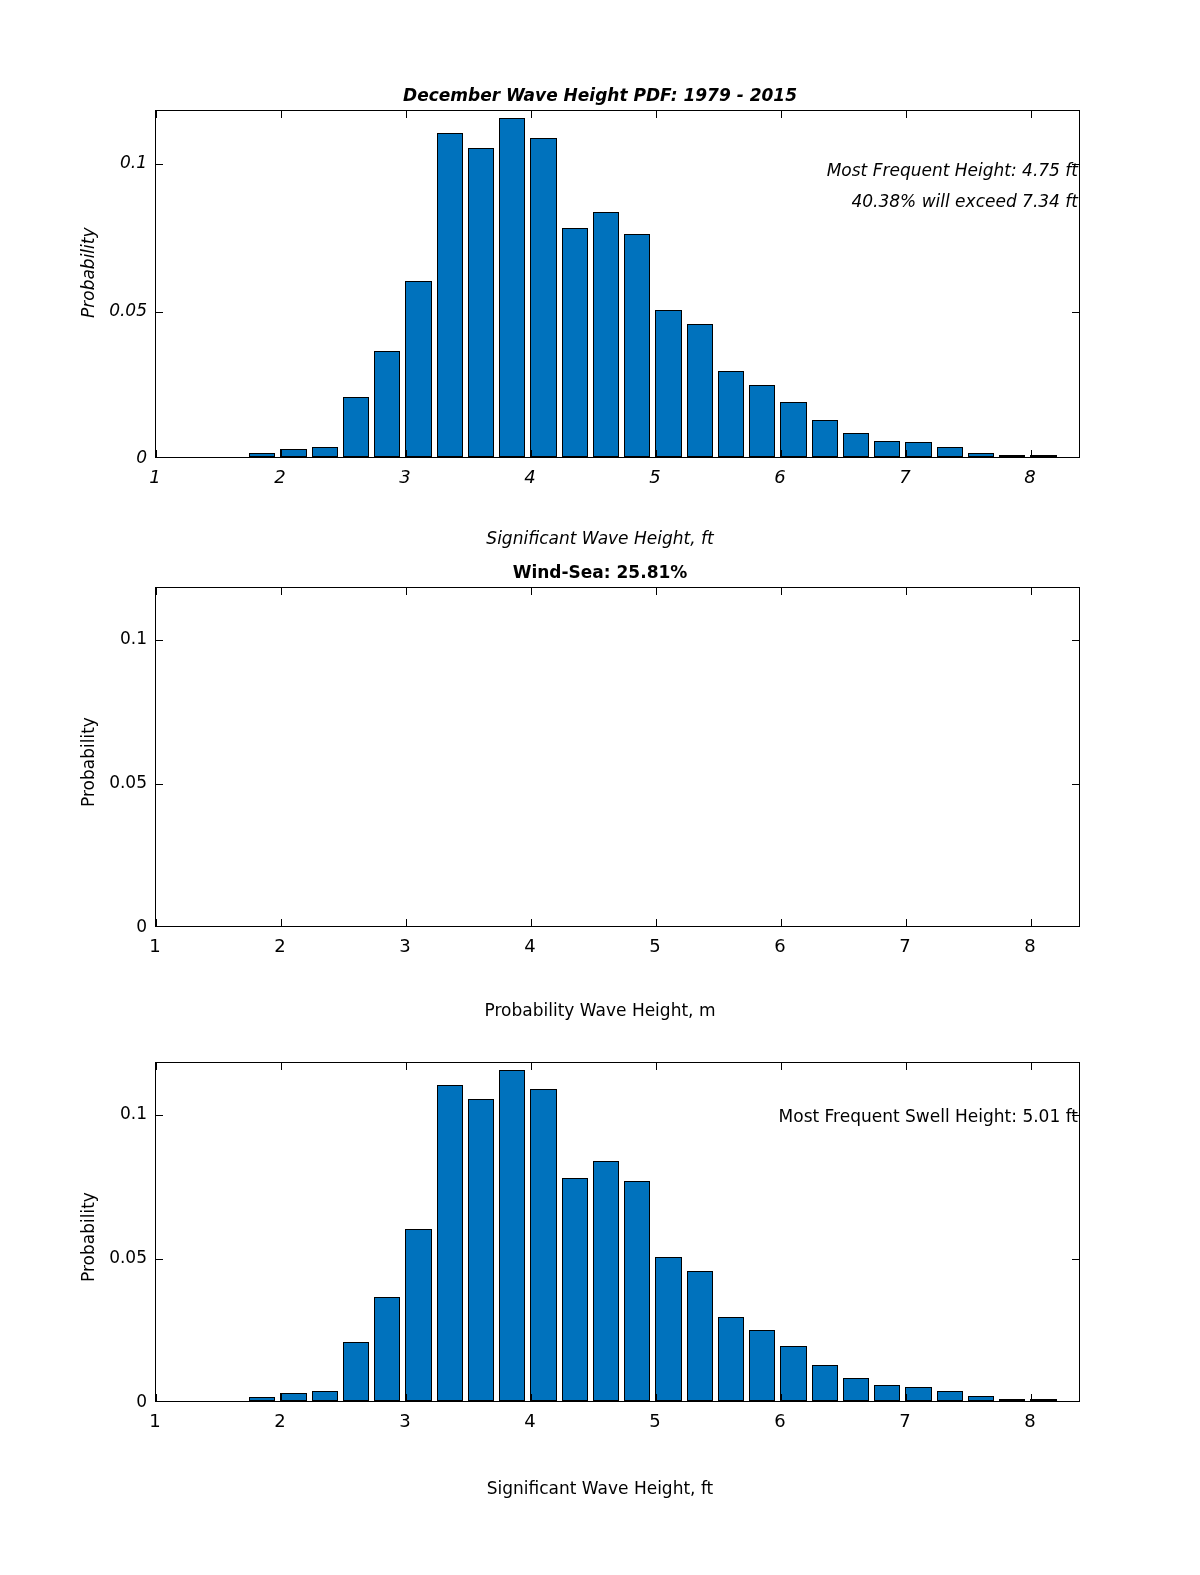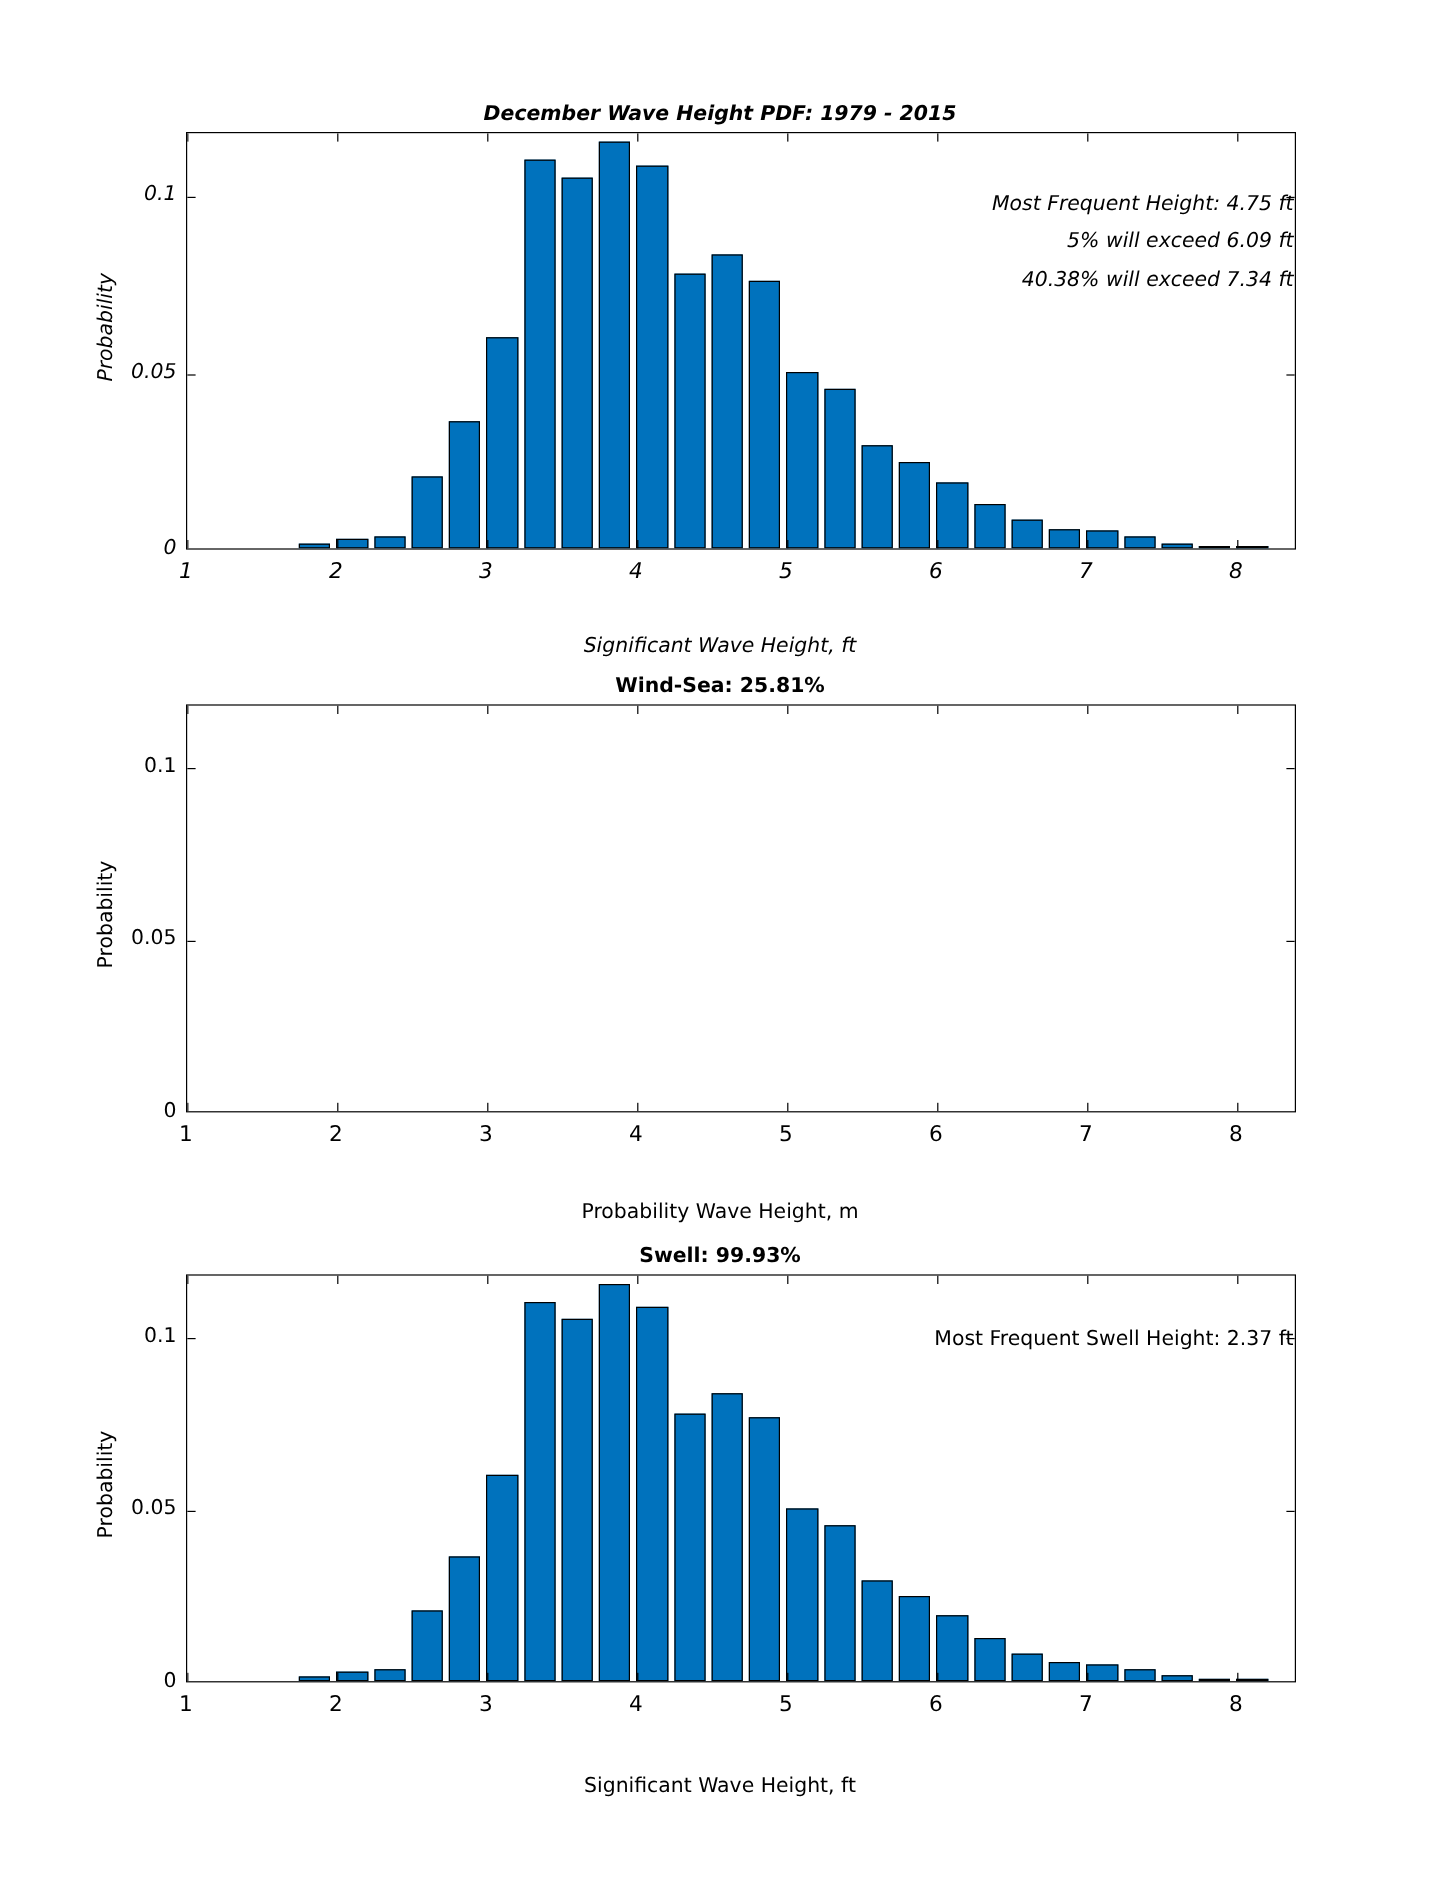"5% will exceed 6.09 ft" div { html: <div>5% will exceed 6.09 ft</div> -> none }
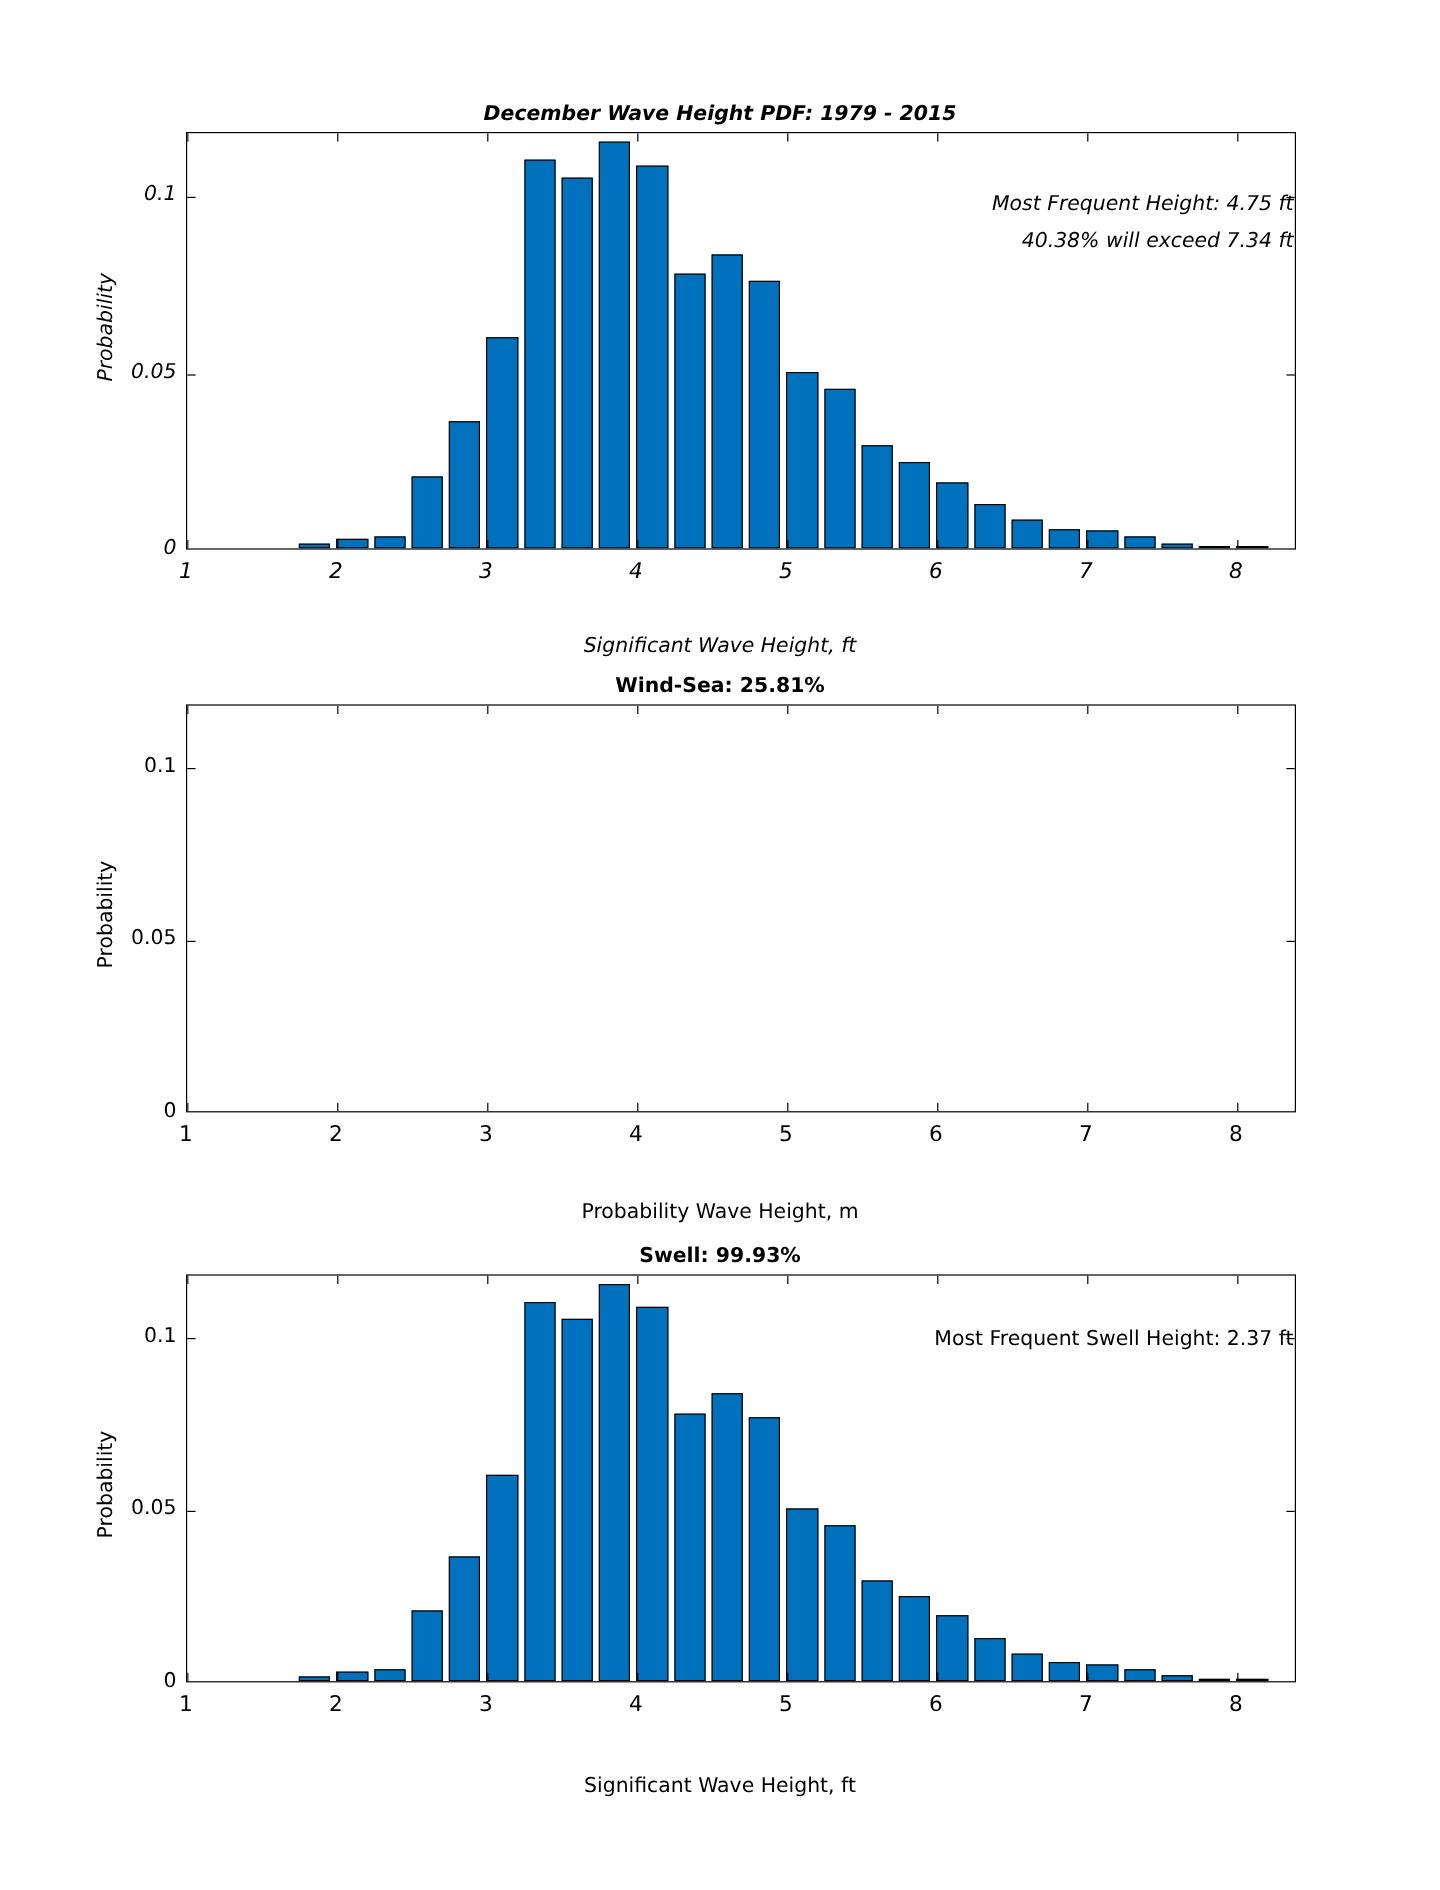"Swell: 99.93%" div.panel-title { html: <div>Swell: 99.93%</div> -> none }
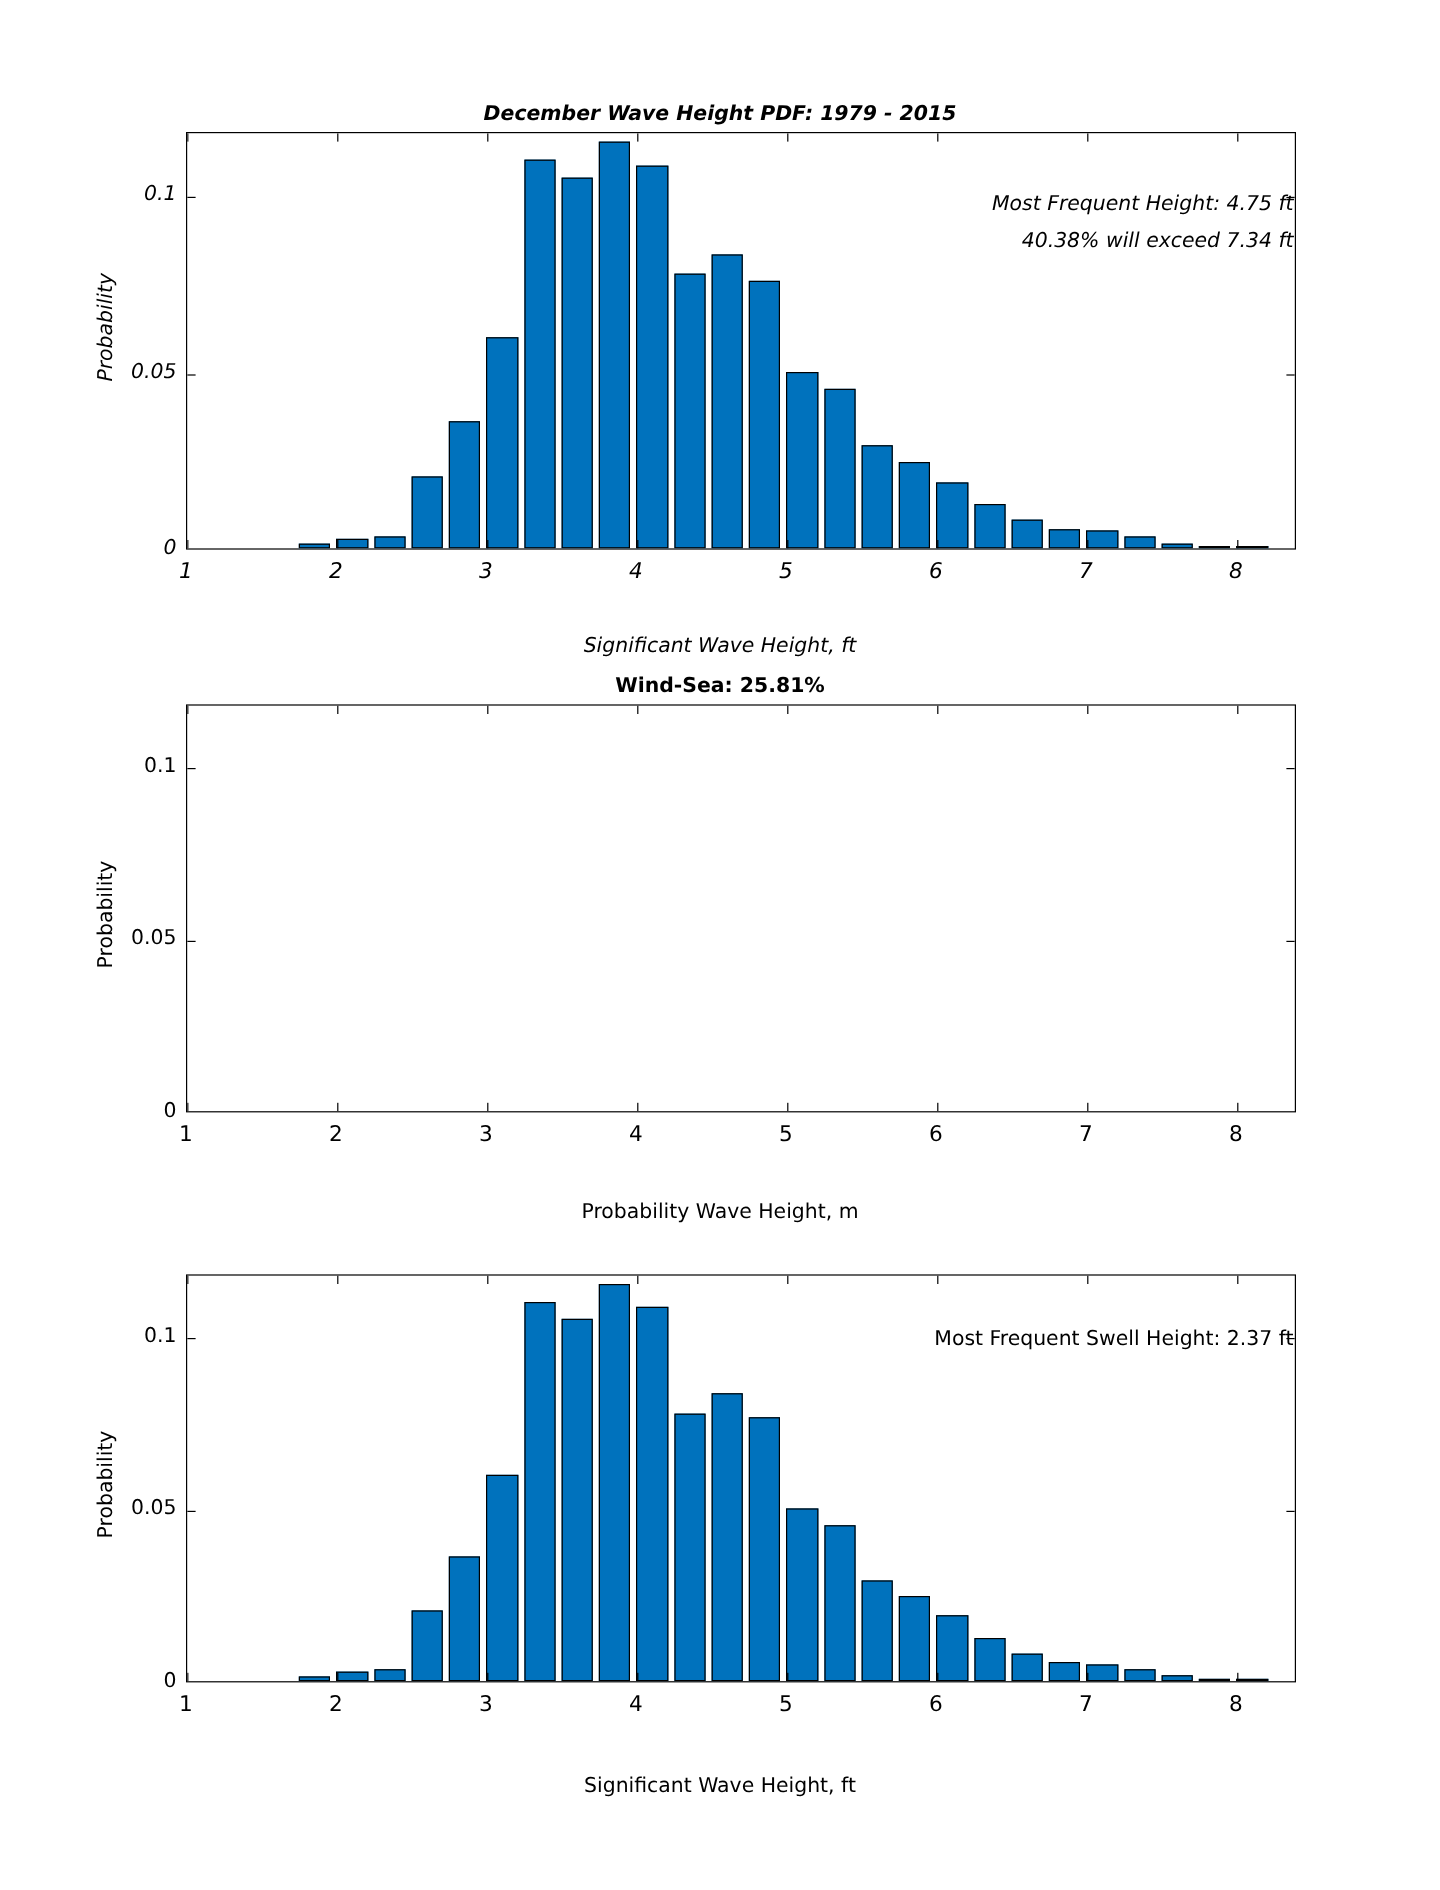"Most Frequent Swell Height: 2.37" div { text: 2.37 -> 5.01 }
